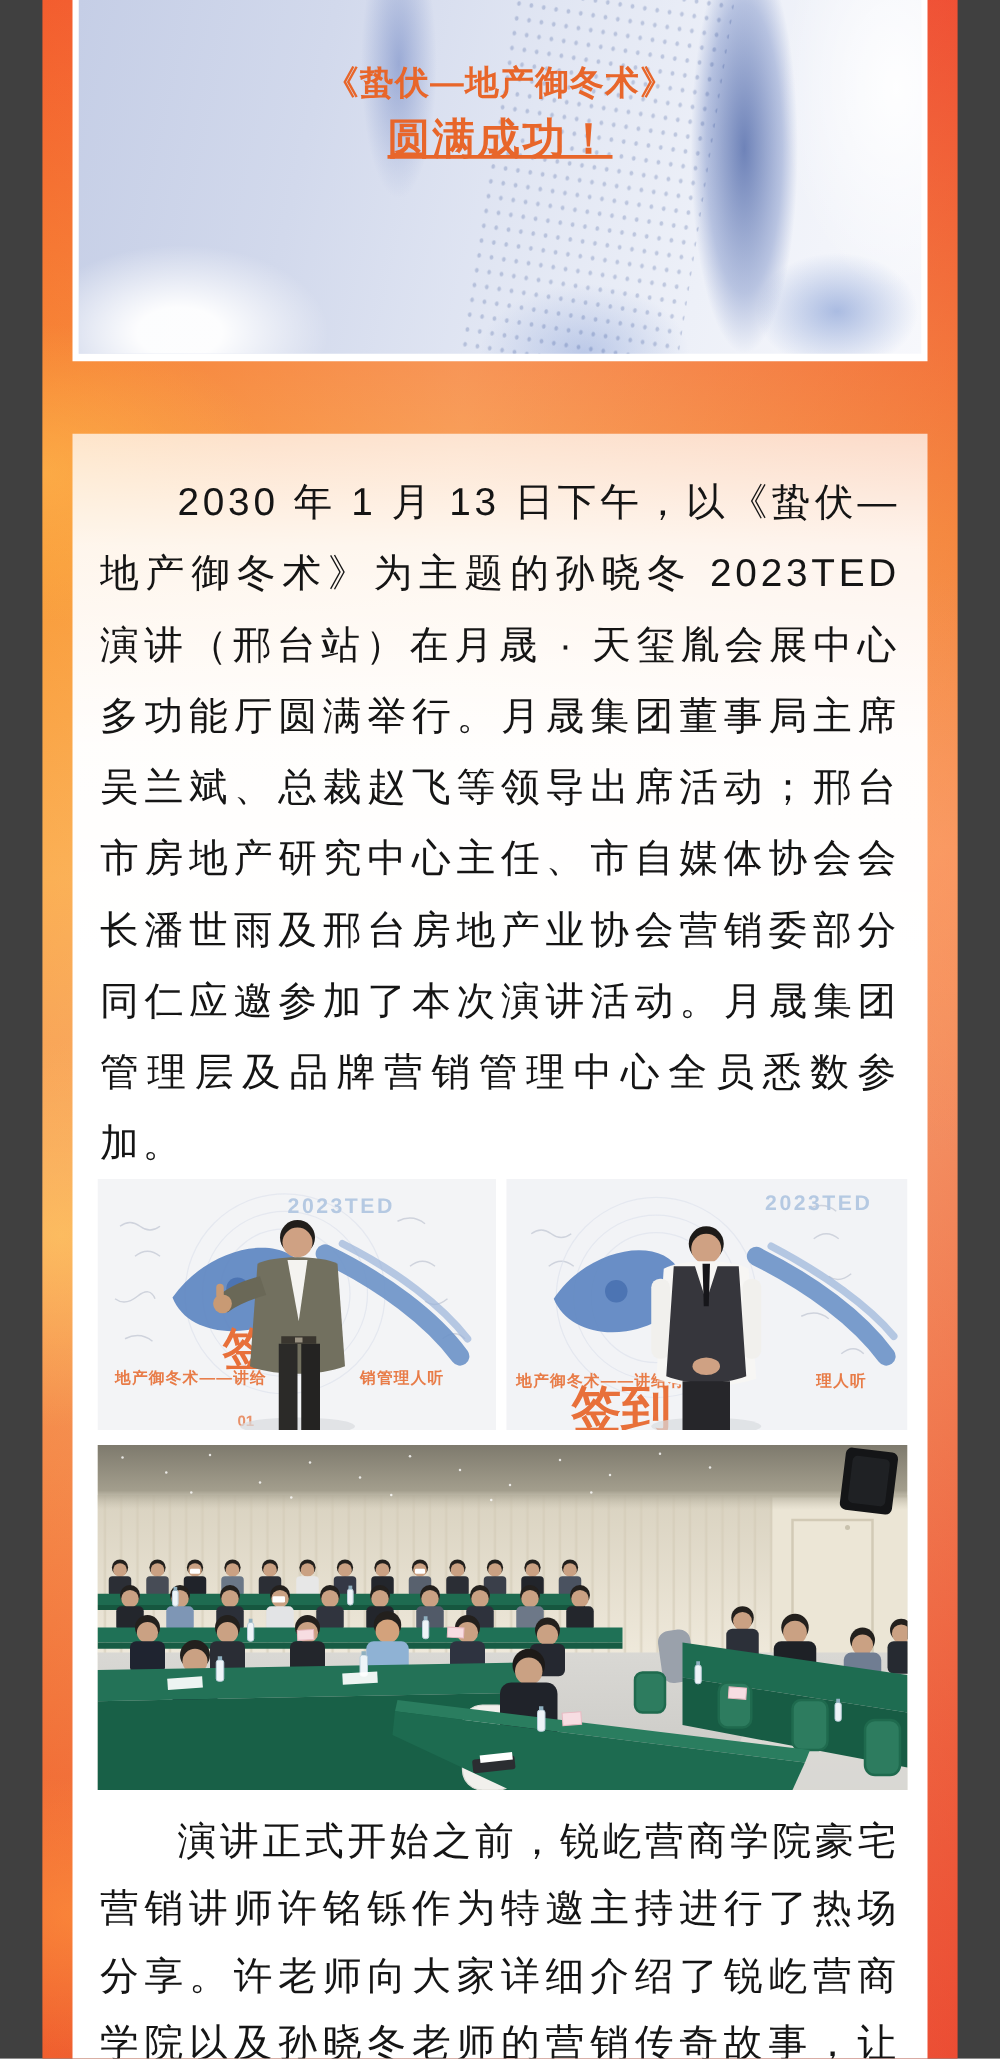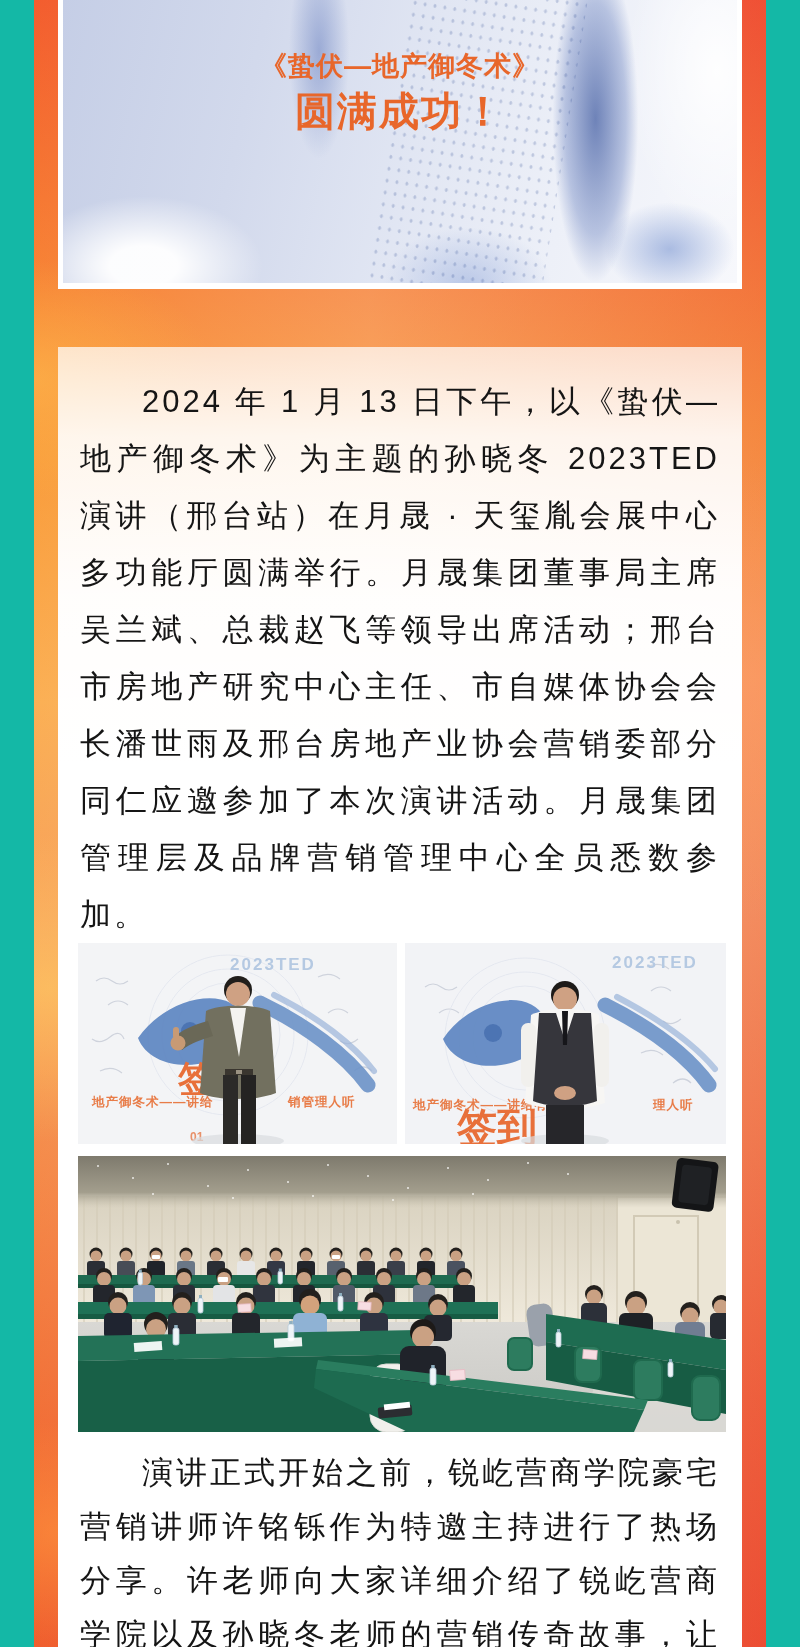"《蛰伏—地产御冬术》" .page { background: #14b8a6 -> #404040 }
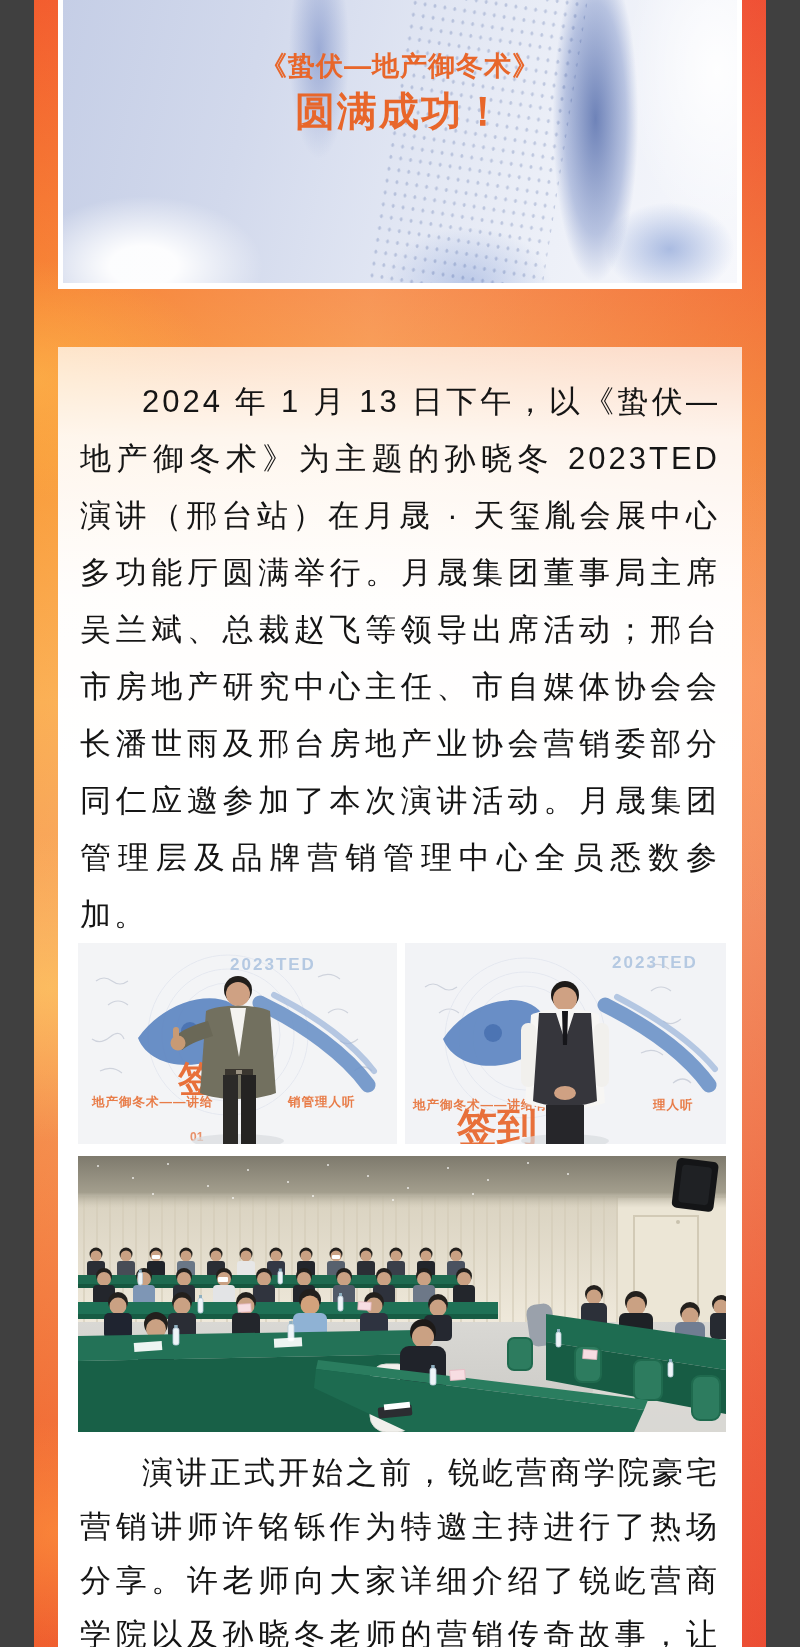"圆满成功！" .bt3 { font-size: 40px -> 34px; text-decoration: none -> underline }
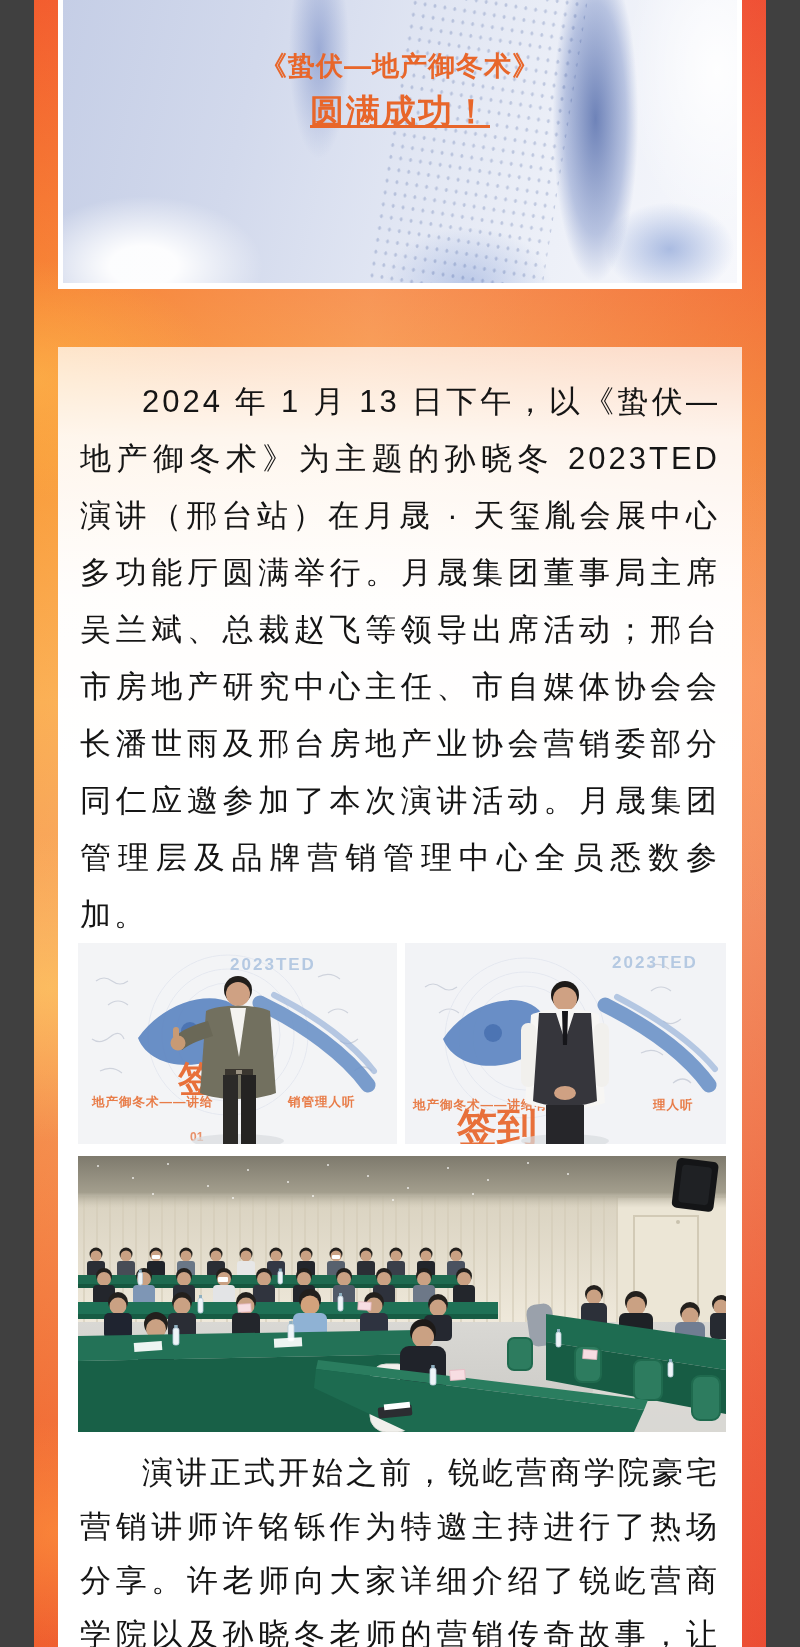"2024 年 1 月 13" p.para { text: 2024 -> 2030 }
